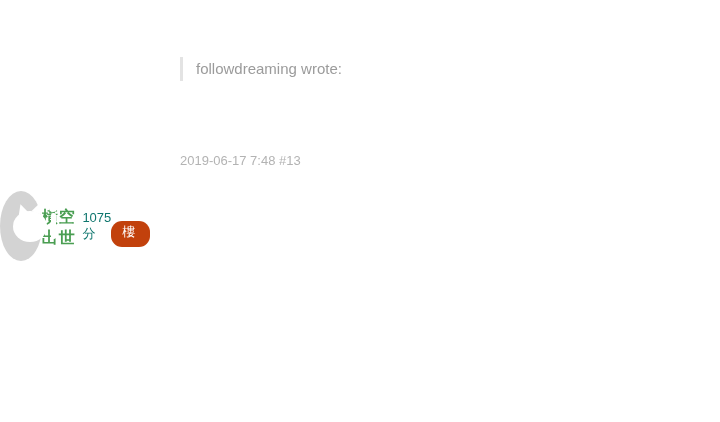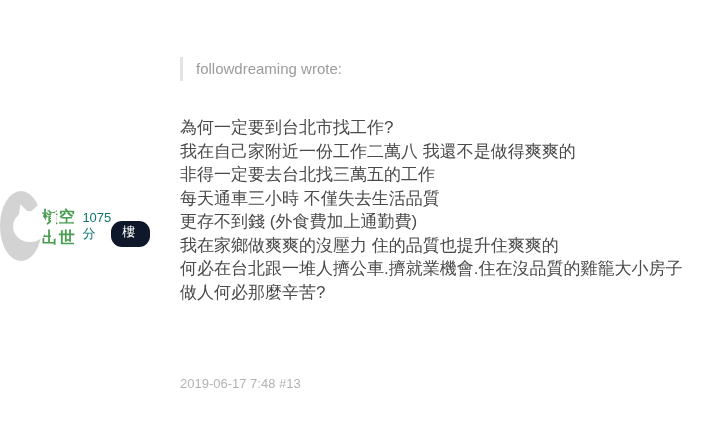"為何一定要到台北市找工作?" div.post-body { html: <div> <div>為何一定要到台北市找工作?</div> <div>我在自己家附近一份工作二萬八 我還不是做得爽爽的</div> <div>非得一定要去台北找三萬五的工作</div> <div>每天通車三小時 不僅失去生活品質</div> <div>更存不到錢 (外食費加上通勤費)</div> <div>我在家鄉做爽爽的沒壓力 住的品質也提升住爽爽的</div> <div>何必在台北跟一堆人擠公車.擠就業機會.住在沒品質的雞籠大小房子</div> <div>做人何必那麼辛苦?</div> </div> -> none }
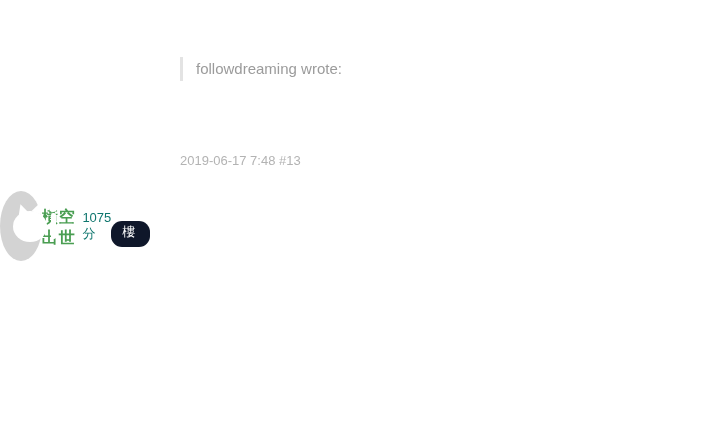"樓主" .author-badge { background: #0f172a -> #c2410c }
